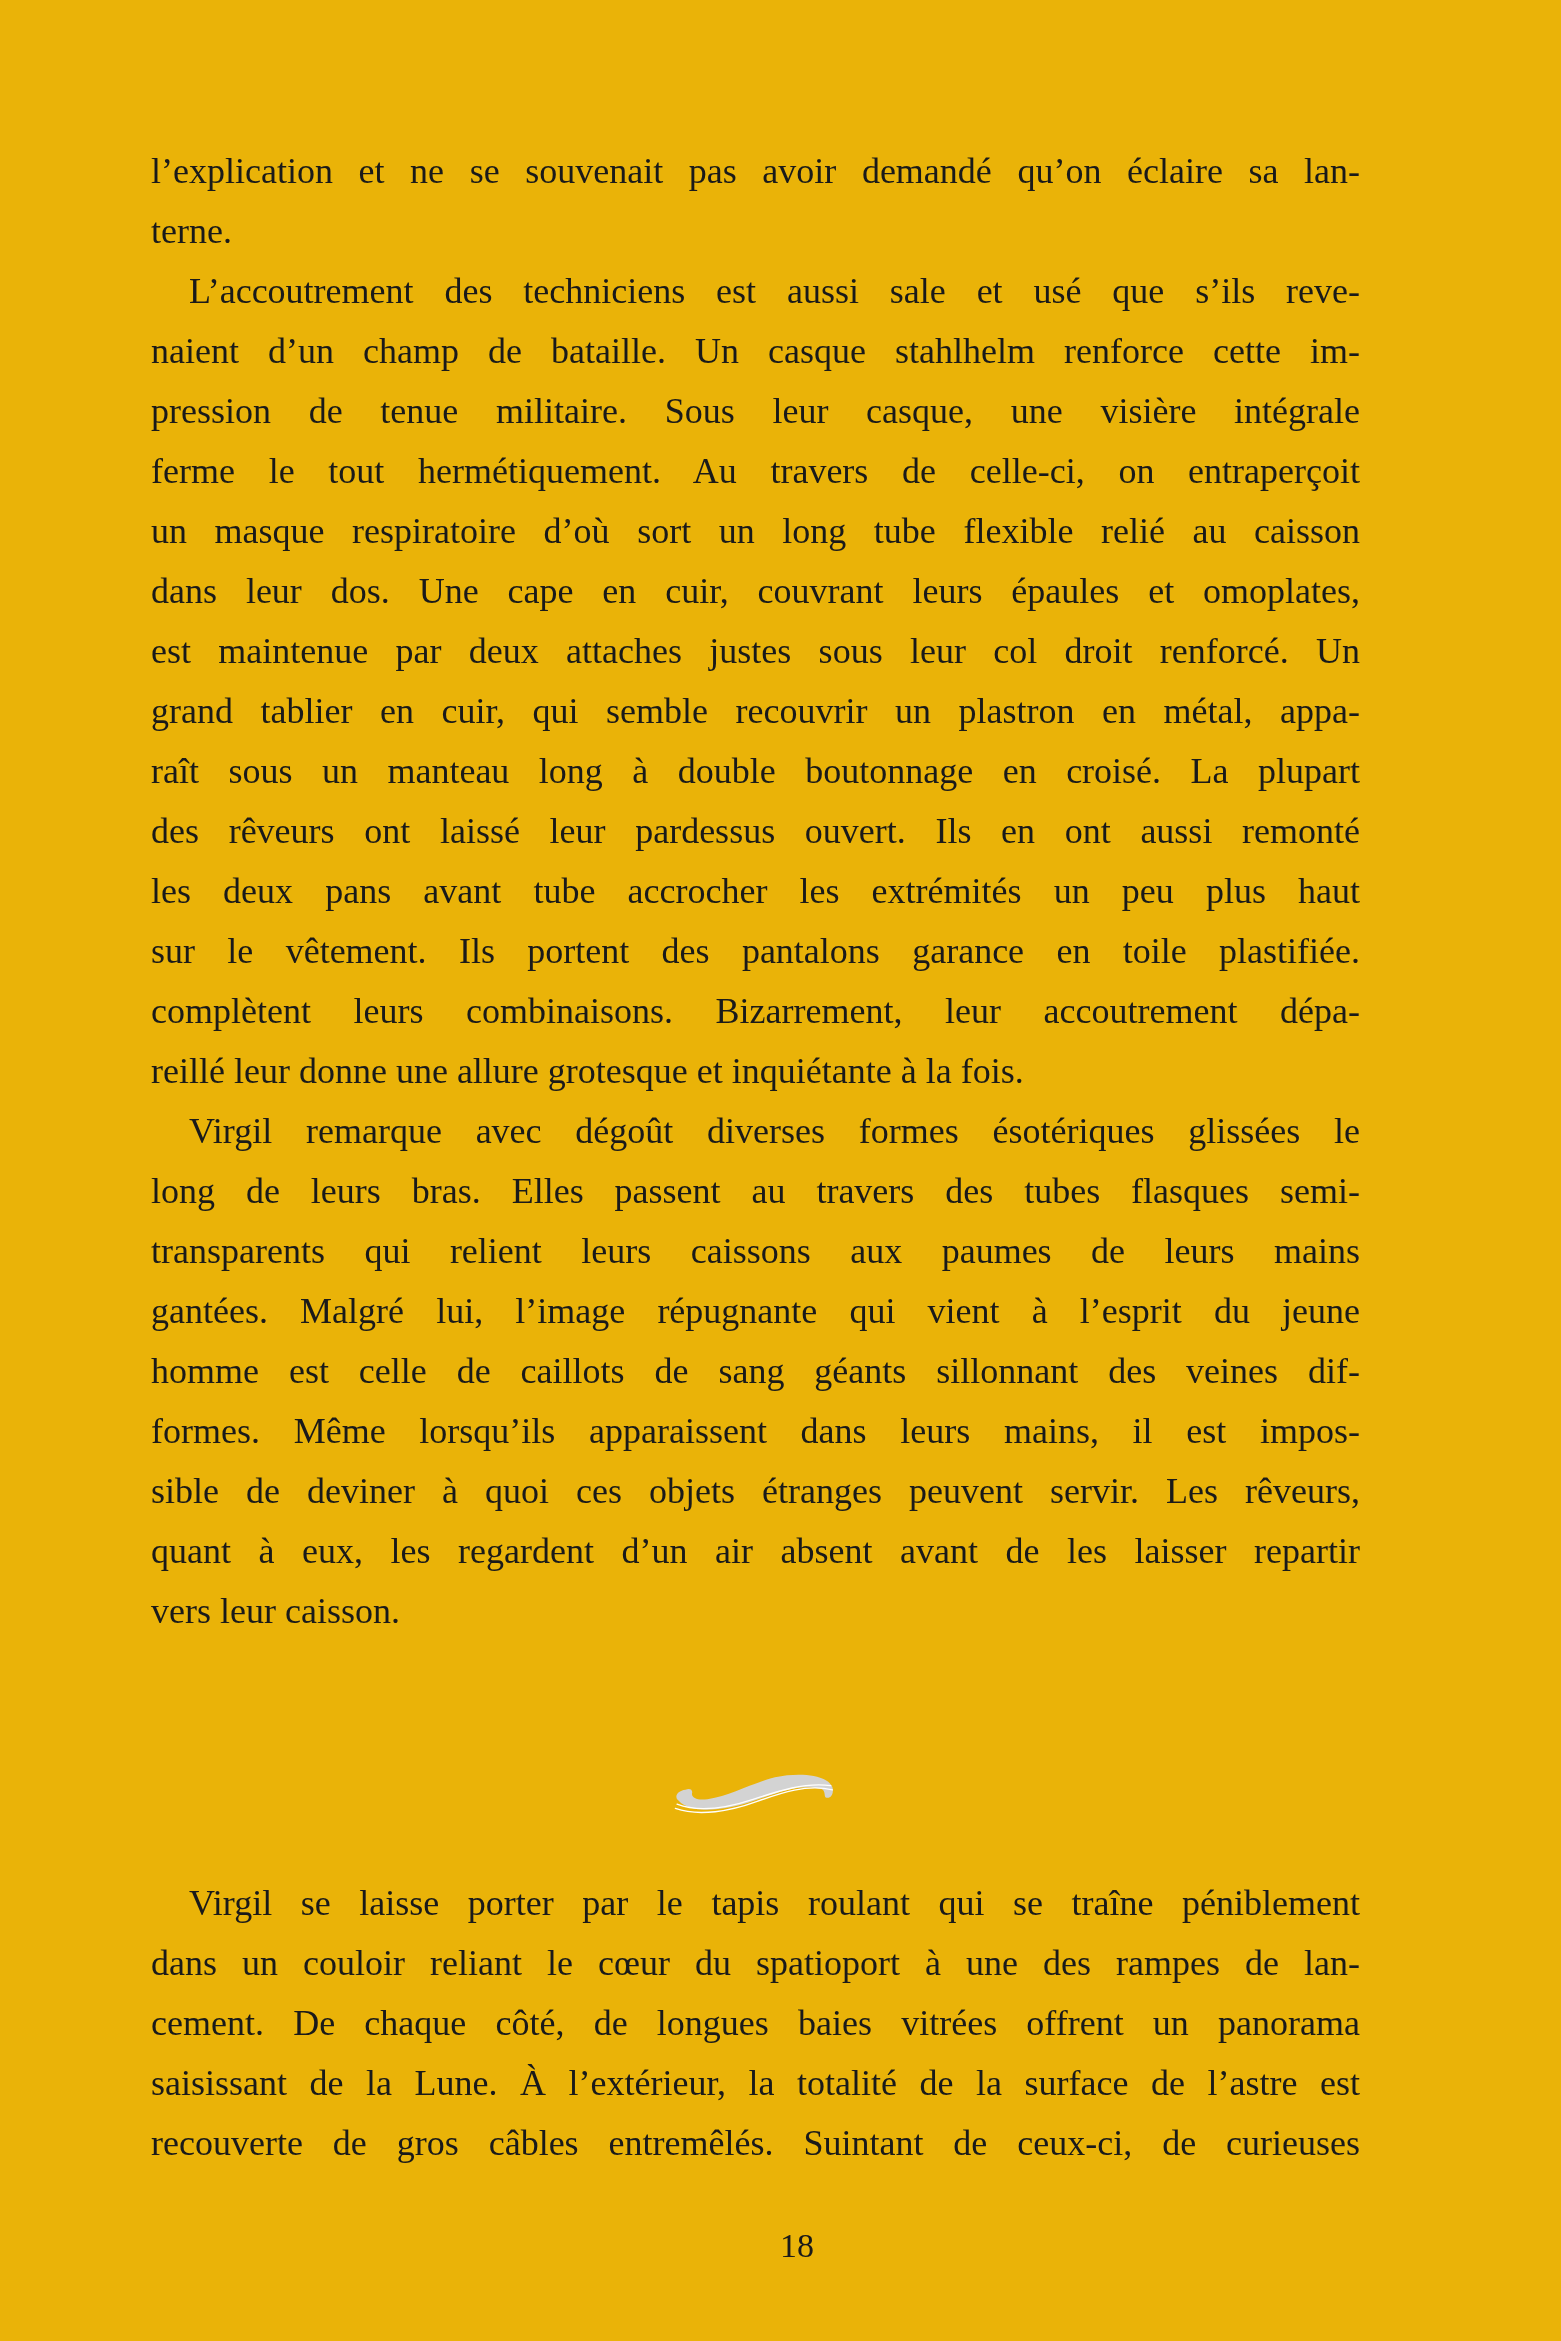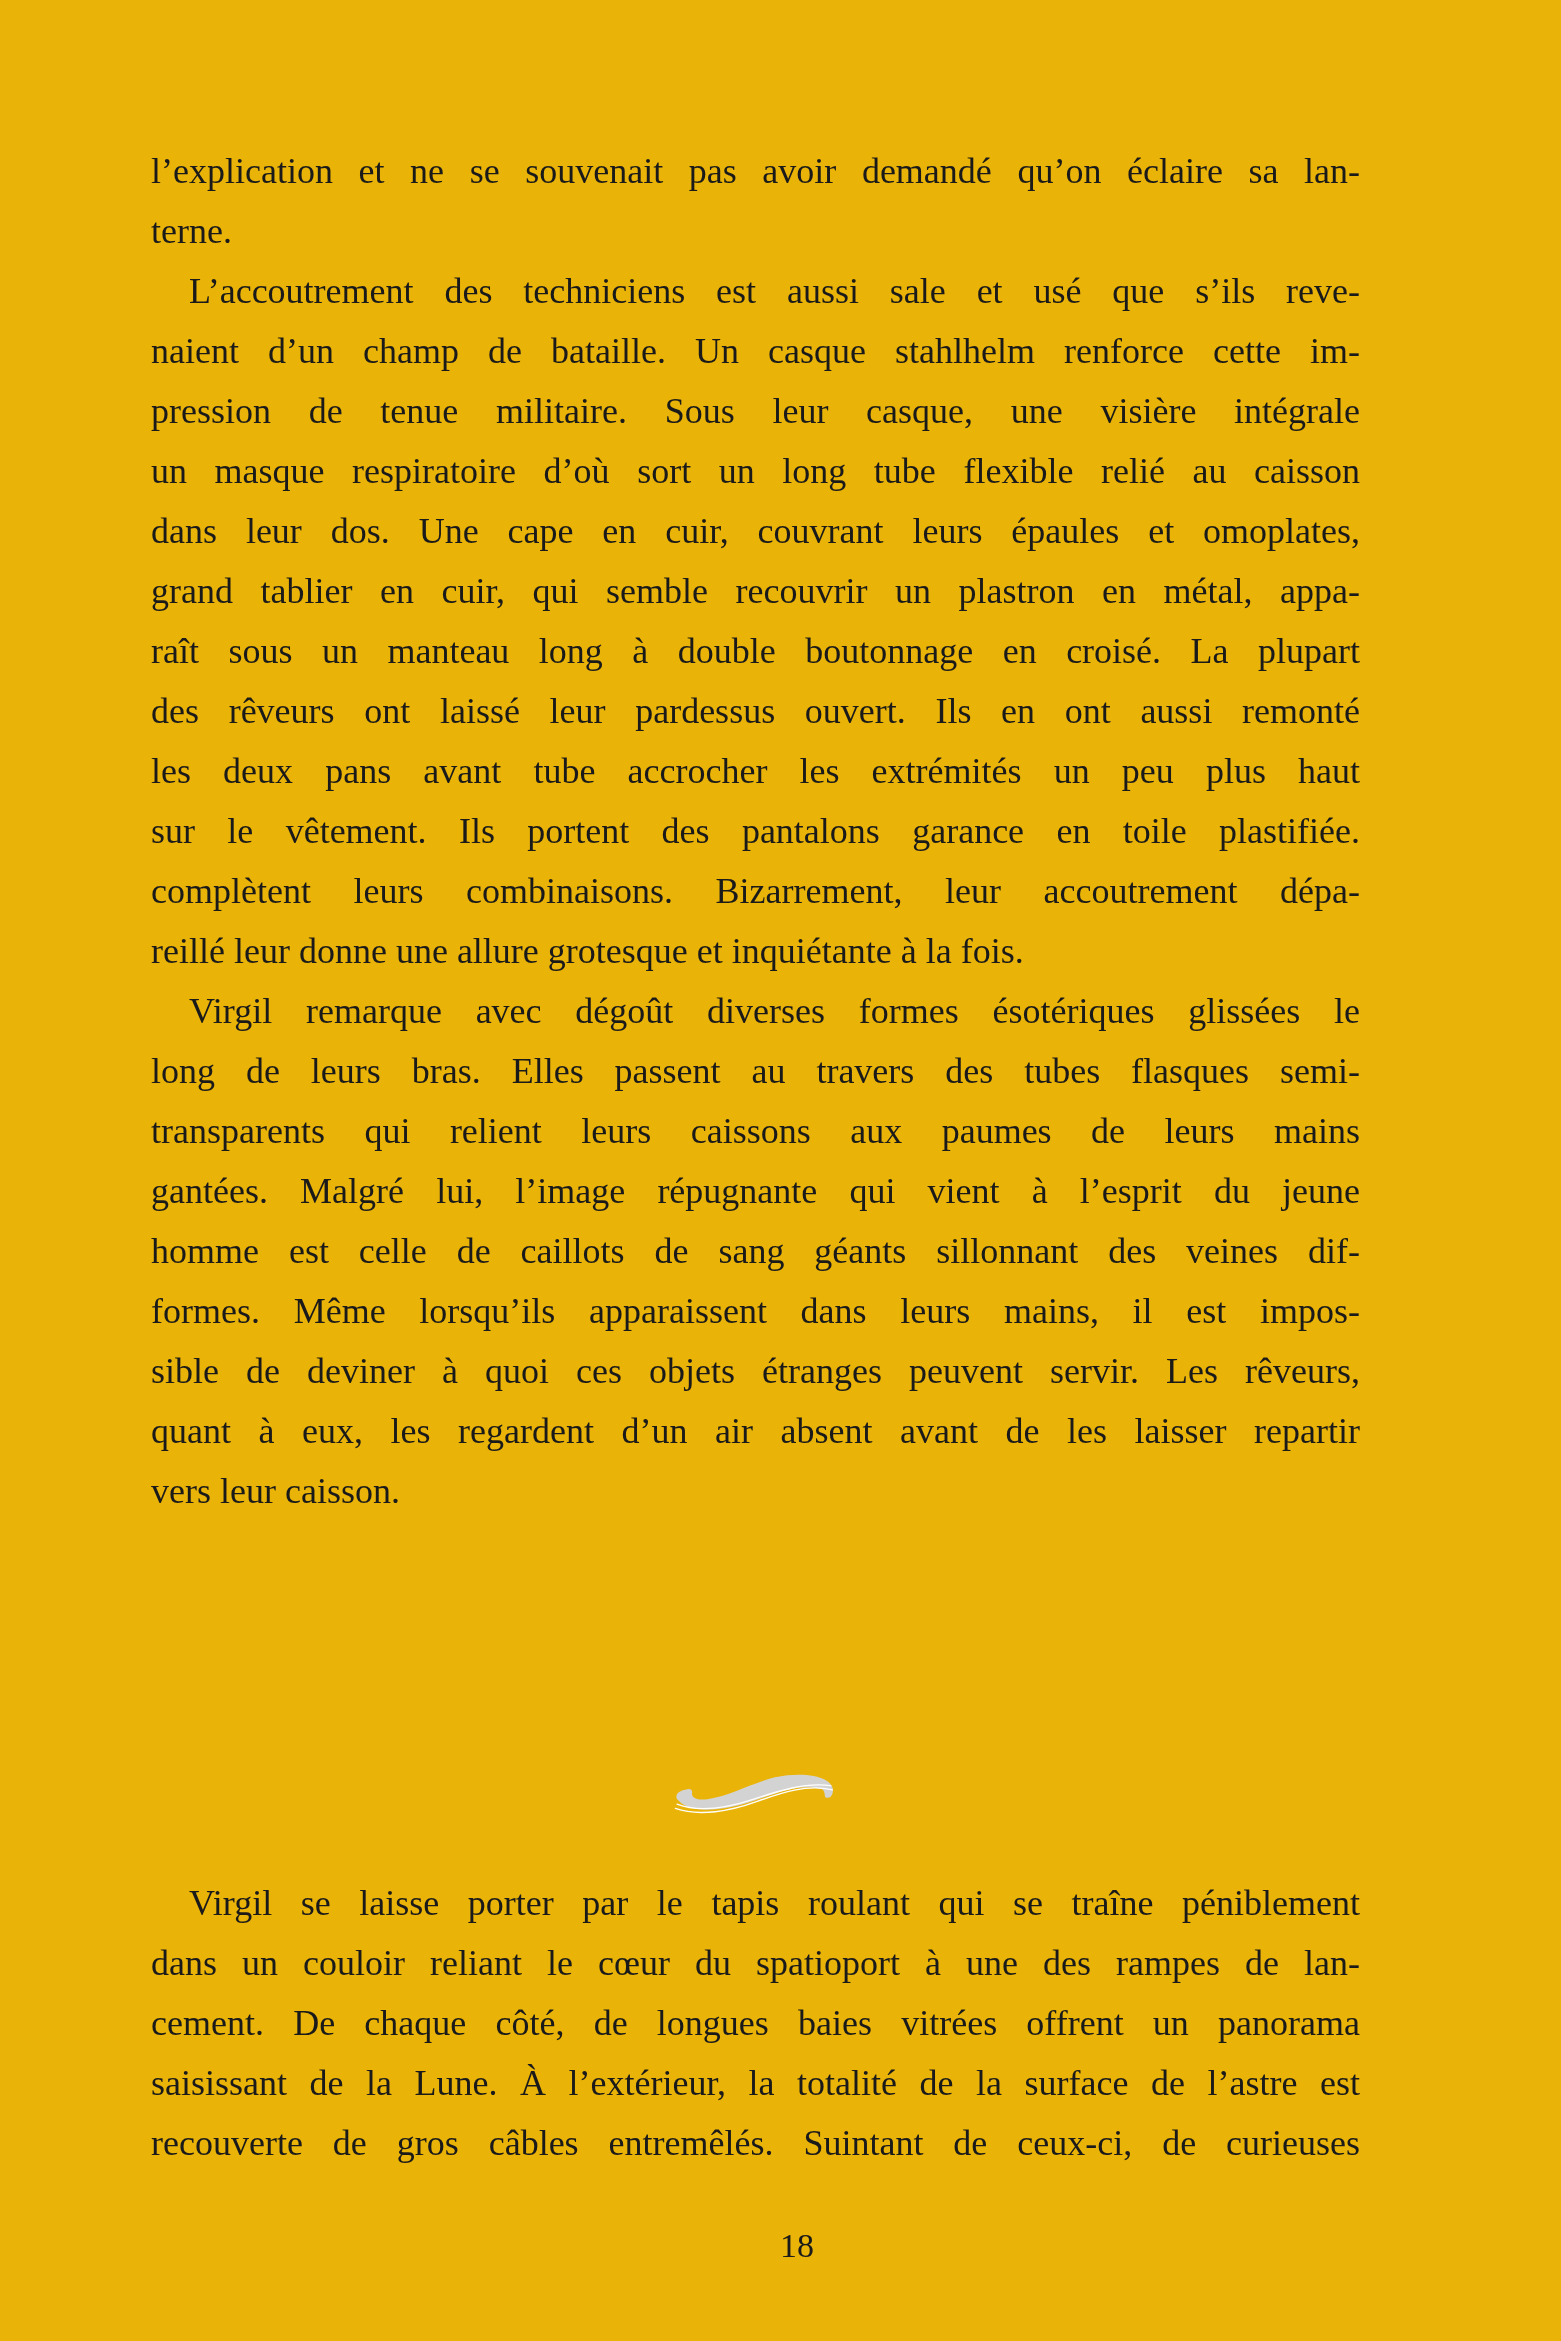"ferme le tout hermétiquement. Au" span.line { html: none -> <span>ferme le tout hermétiquement. Au travers de celle-ci, on entraperçoit</span> }
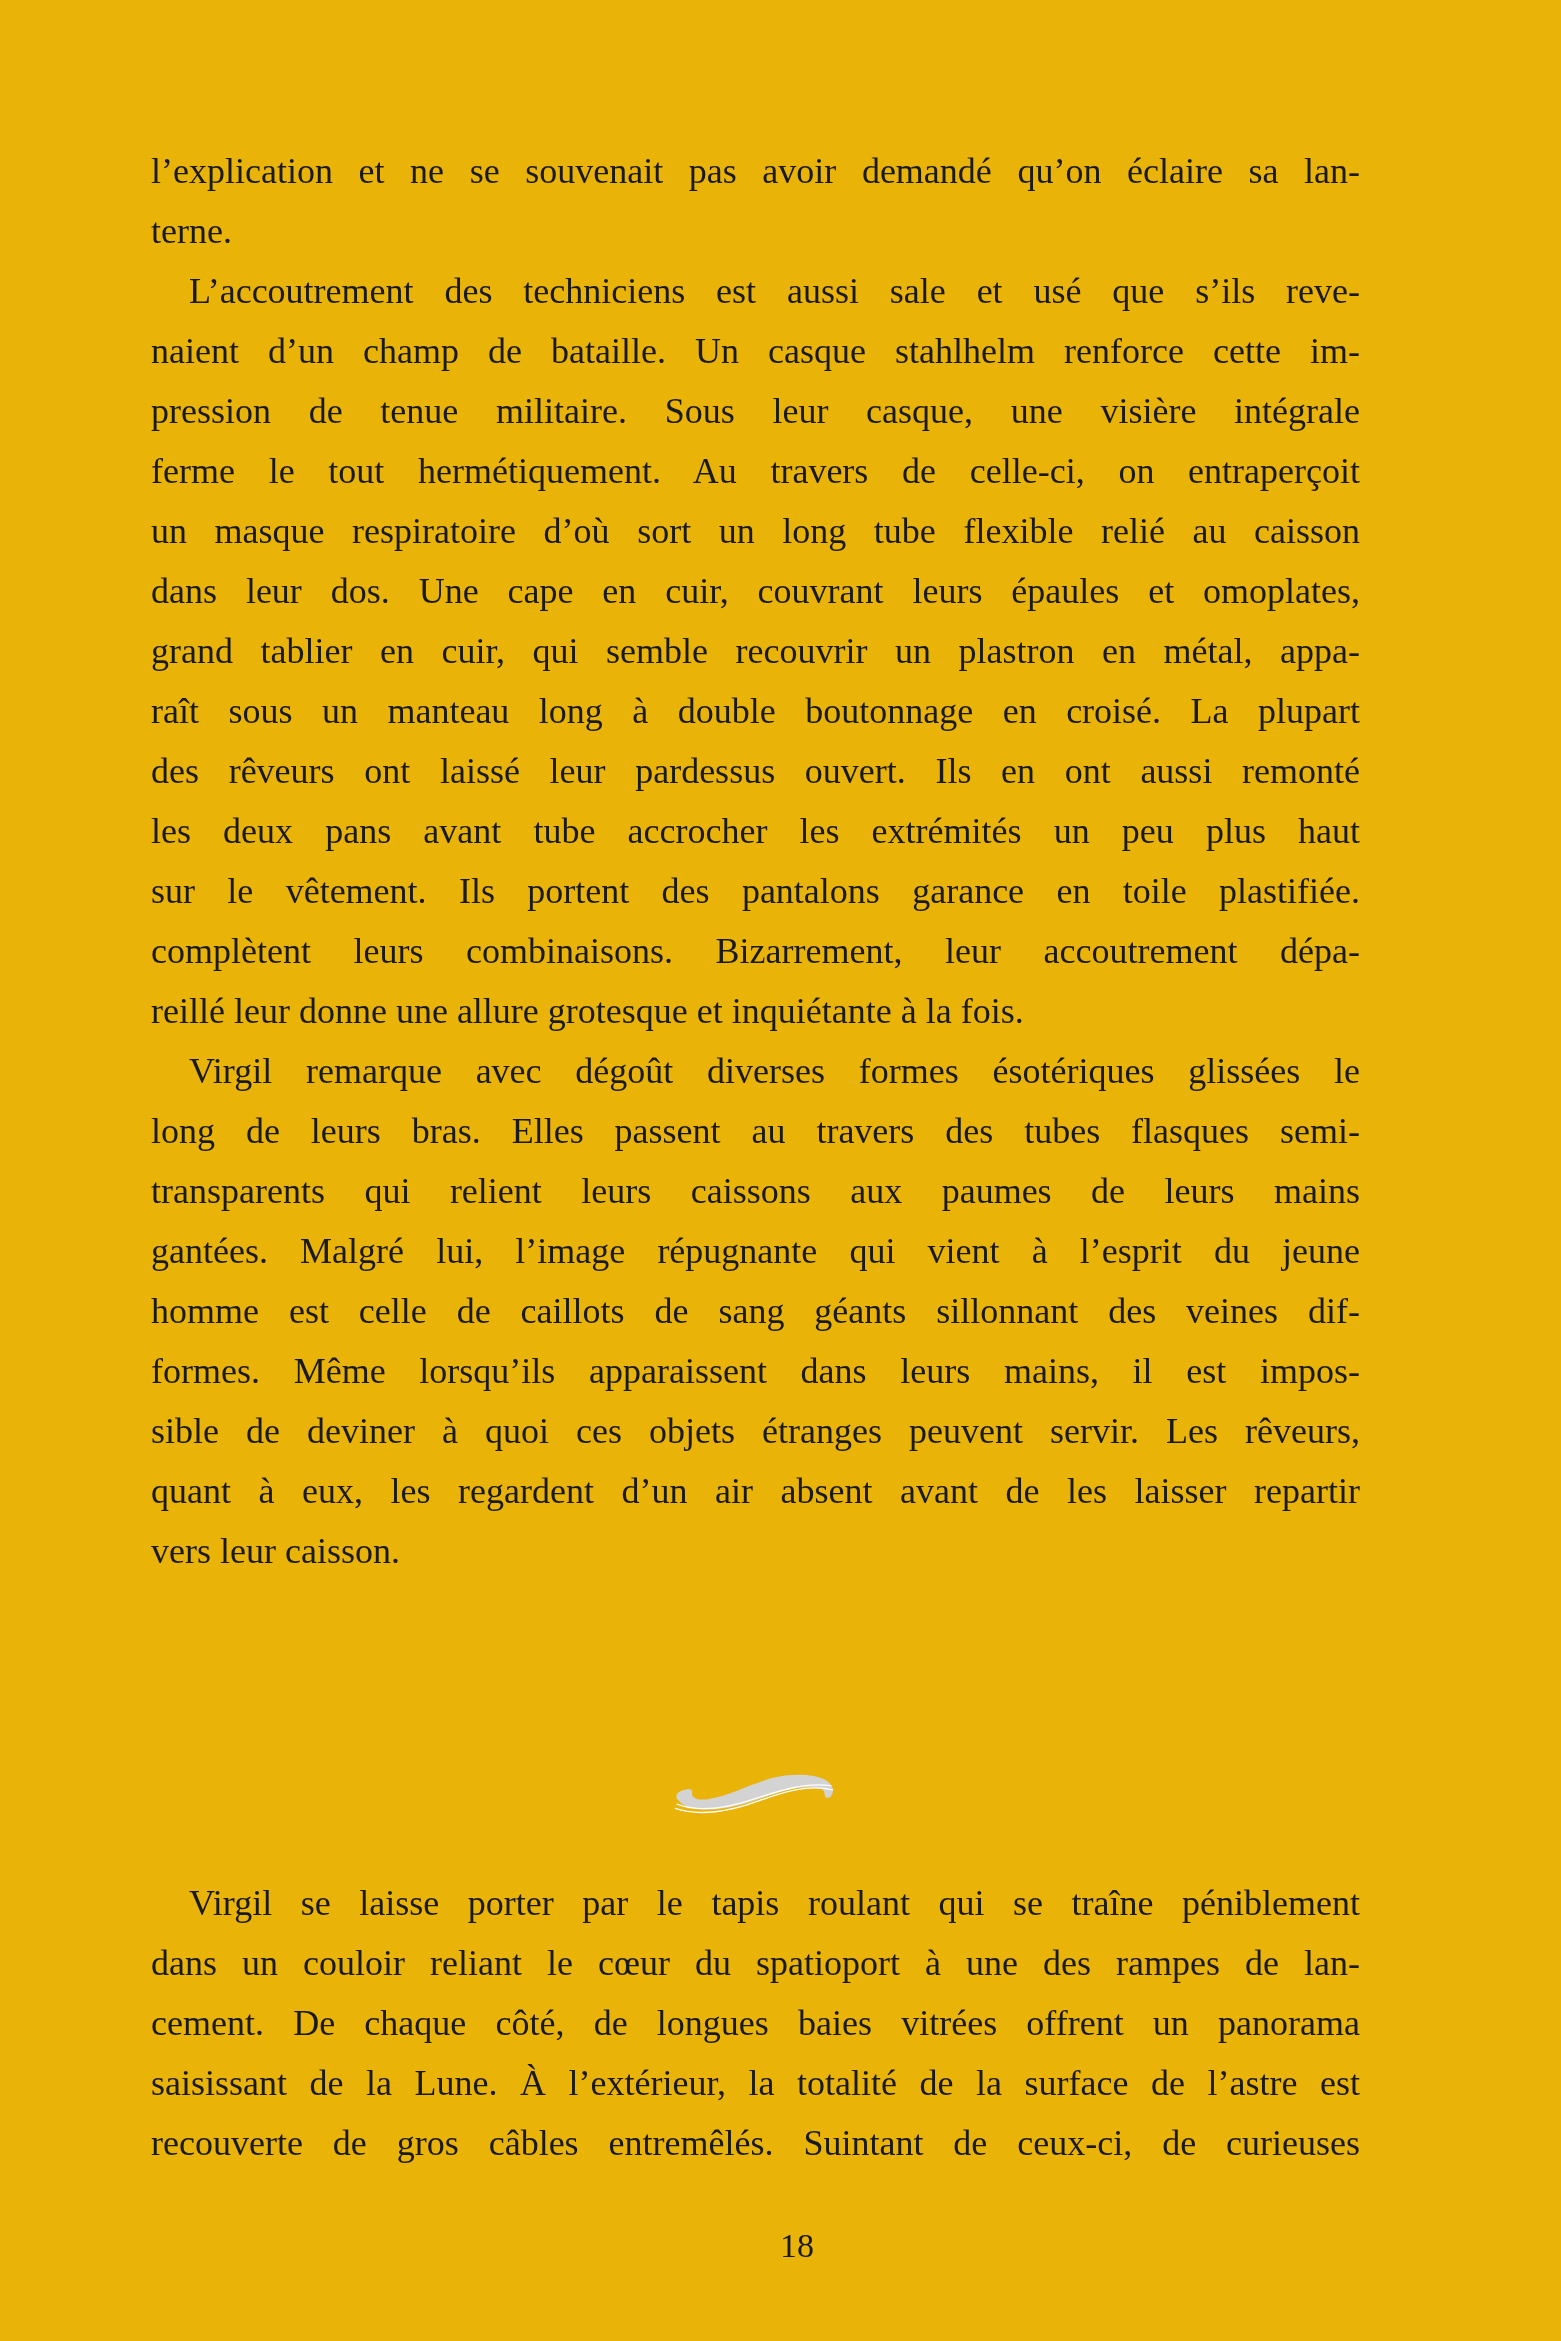"est maintenue par deux attaches" span.line { html: none -> <span>est maintenue par deux attaches justes sous leur col droit renforcé. Un</span> }
